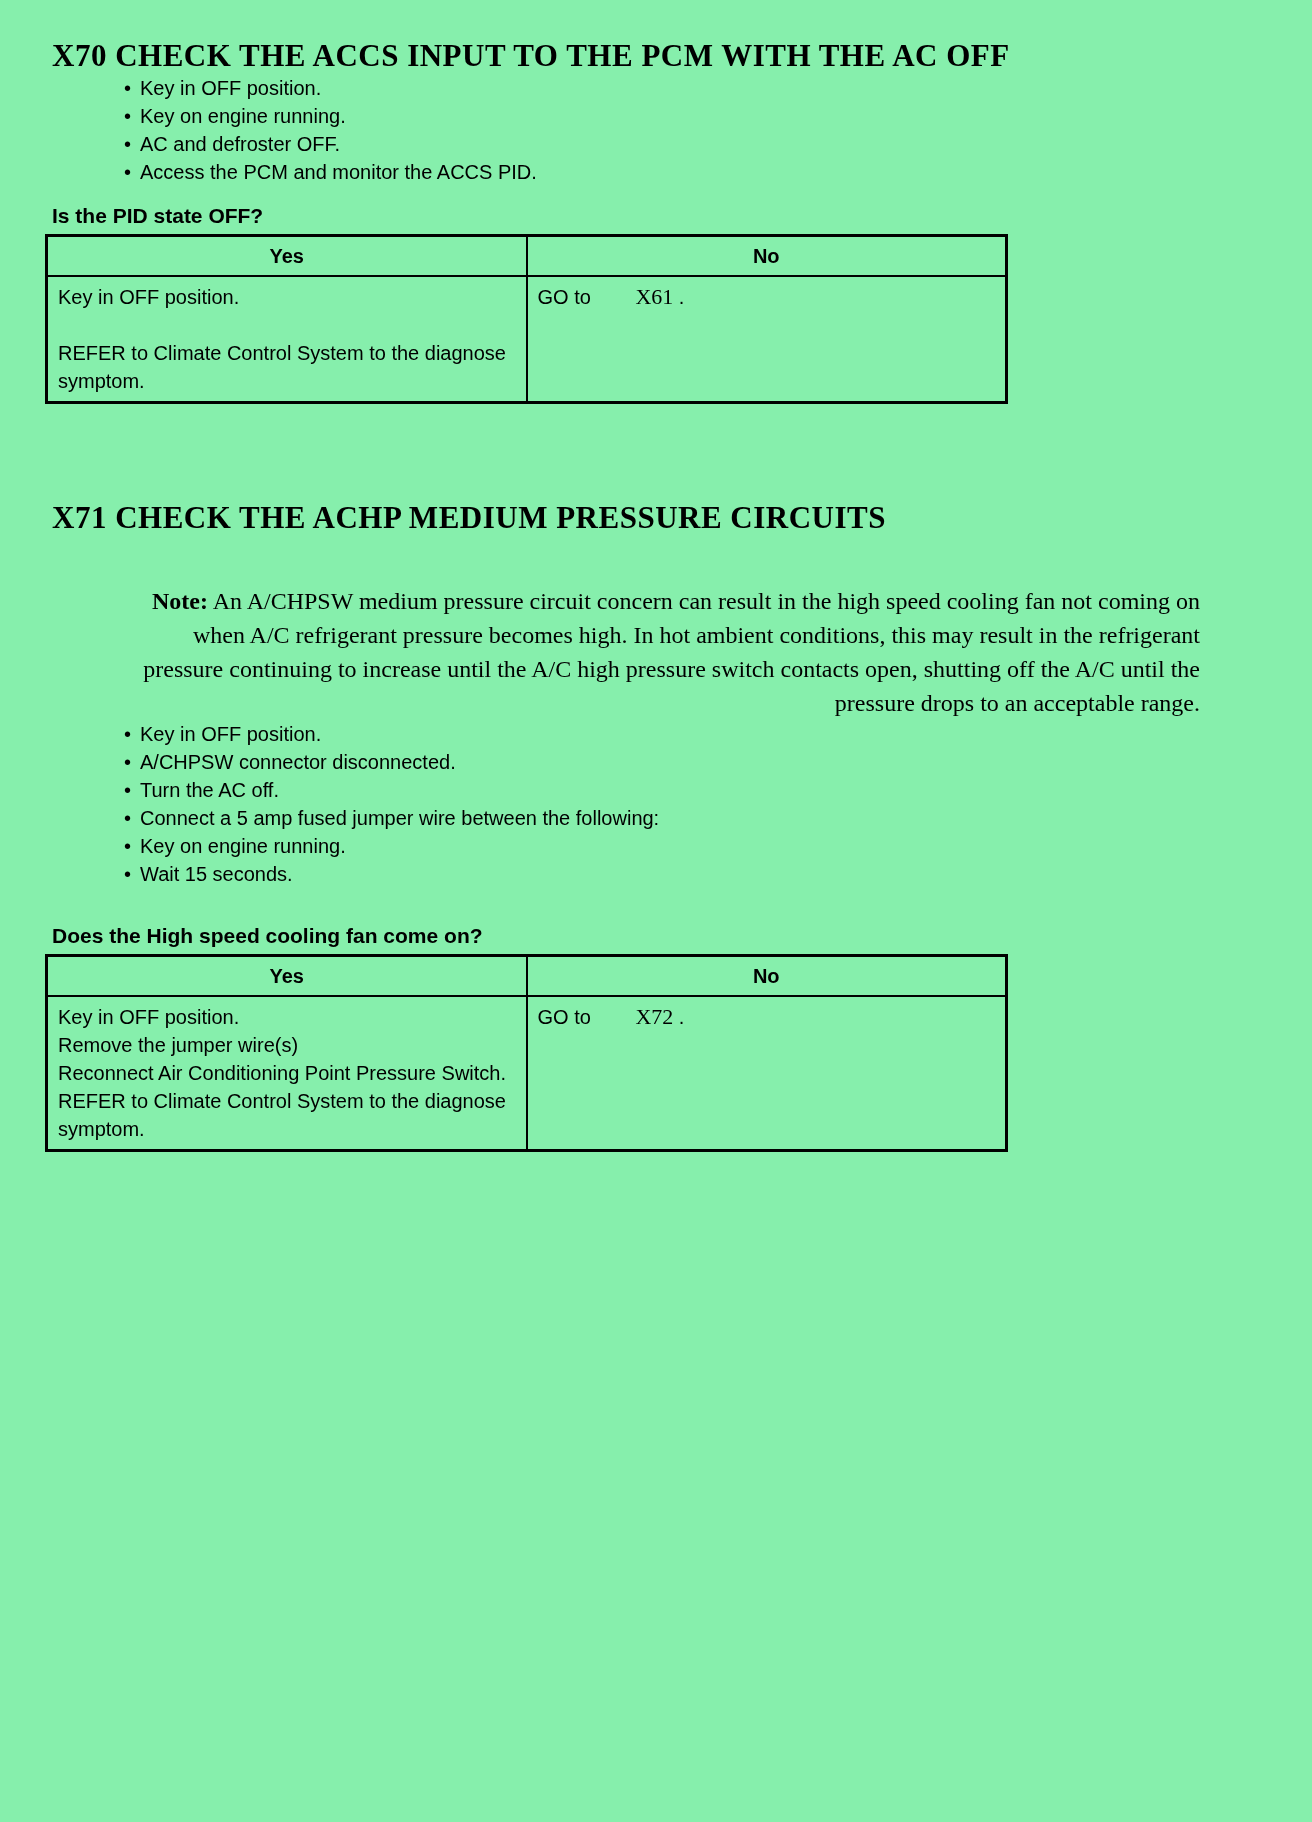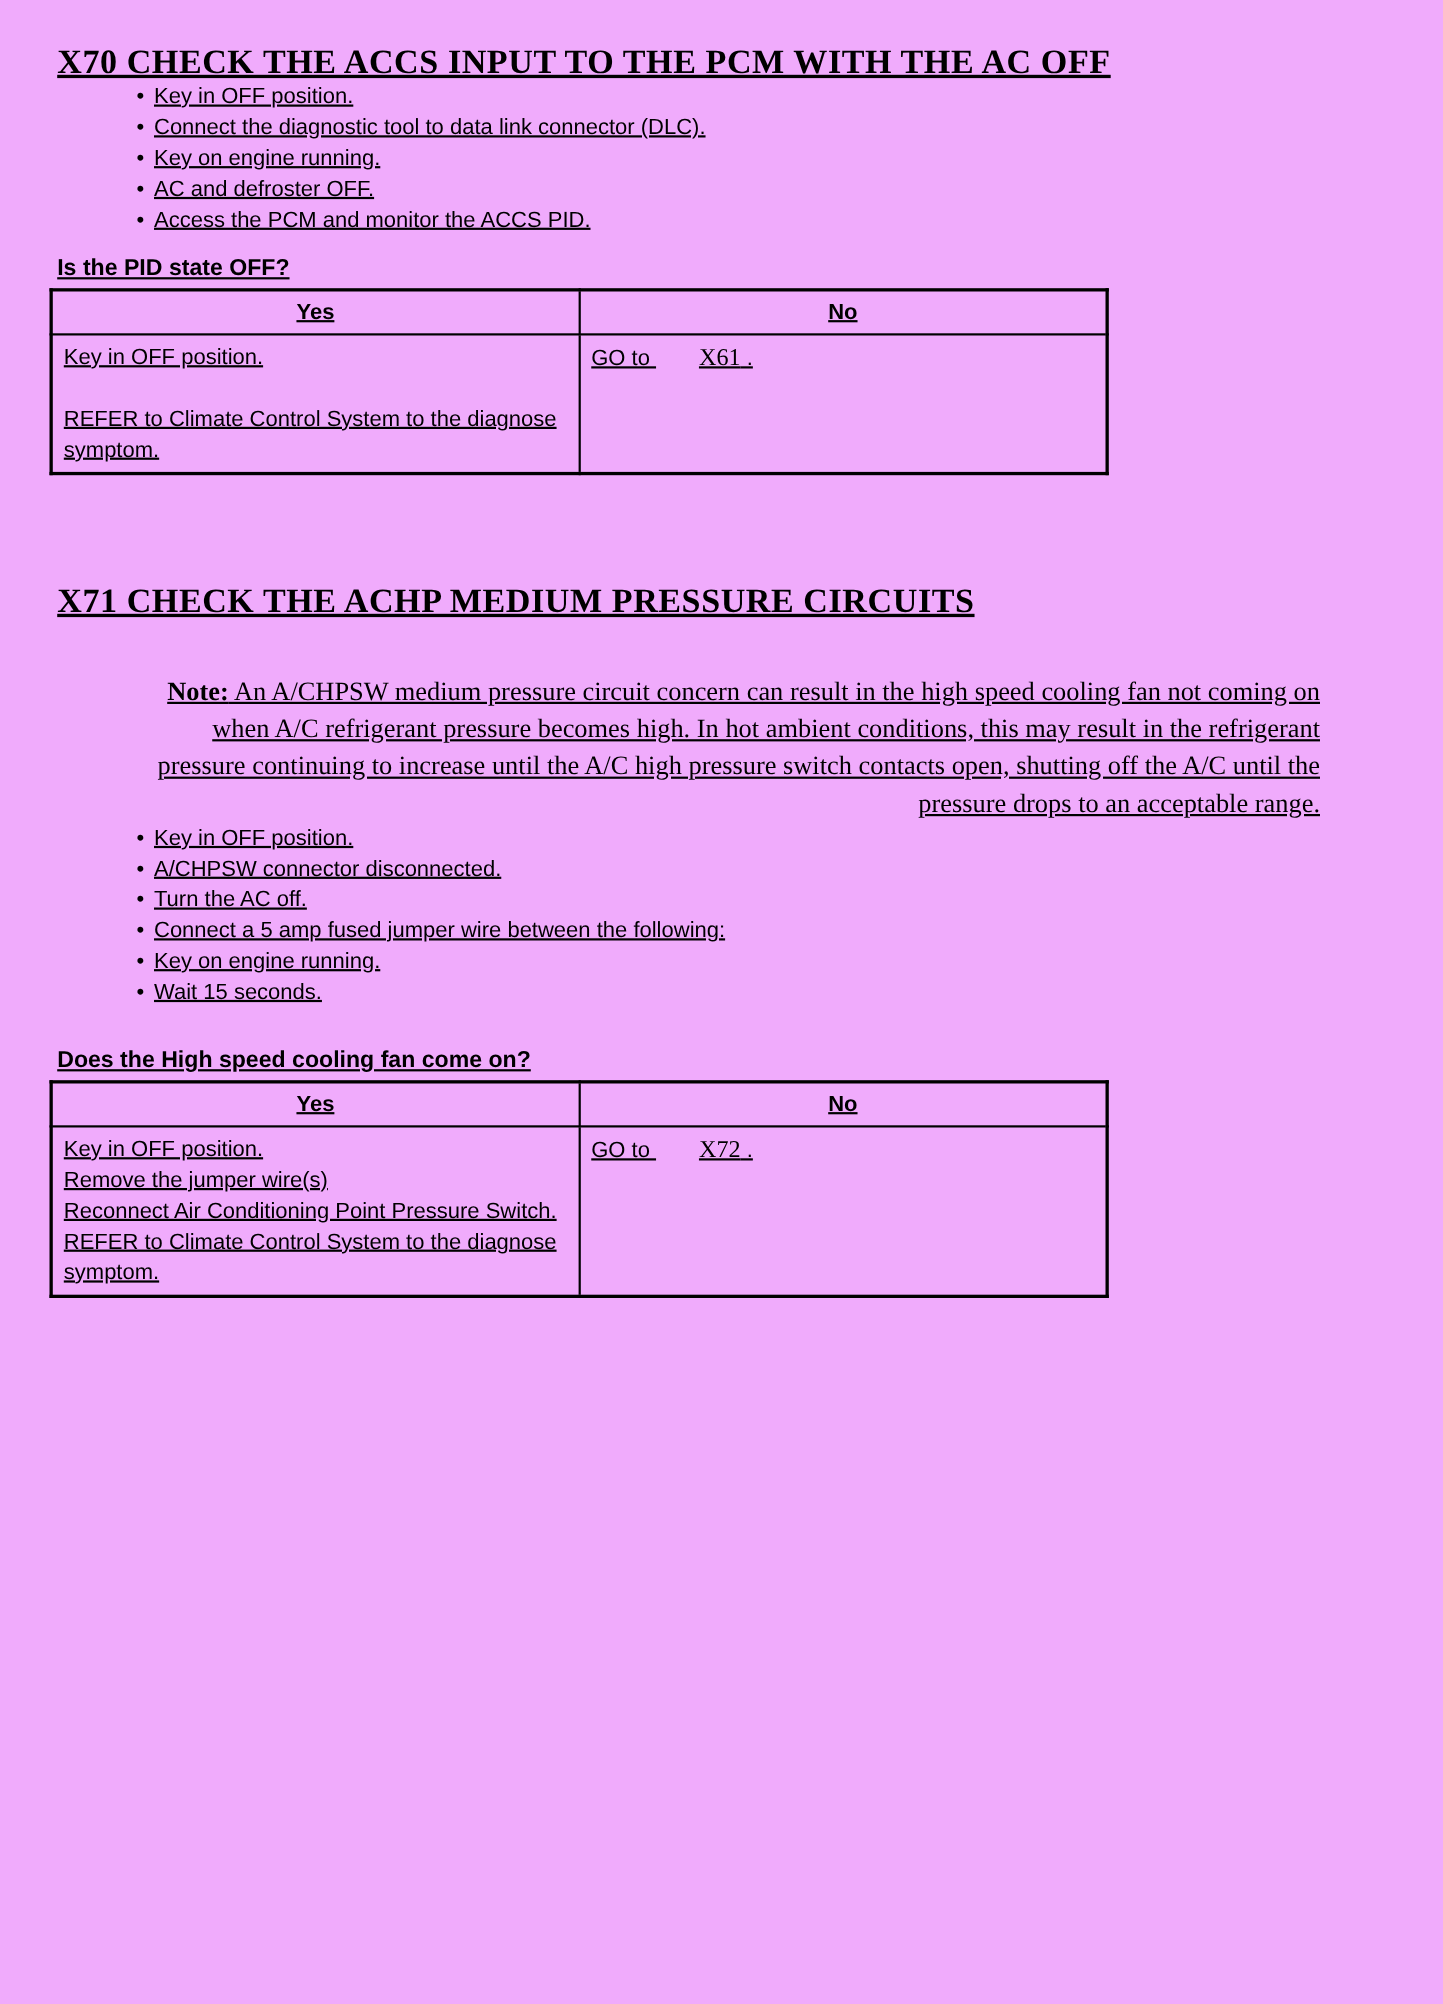"X70 CHECK THE ACCS INPUT" .page { background: #f0abfc -> #86efac; text-decoration: underline -> none }
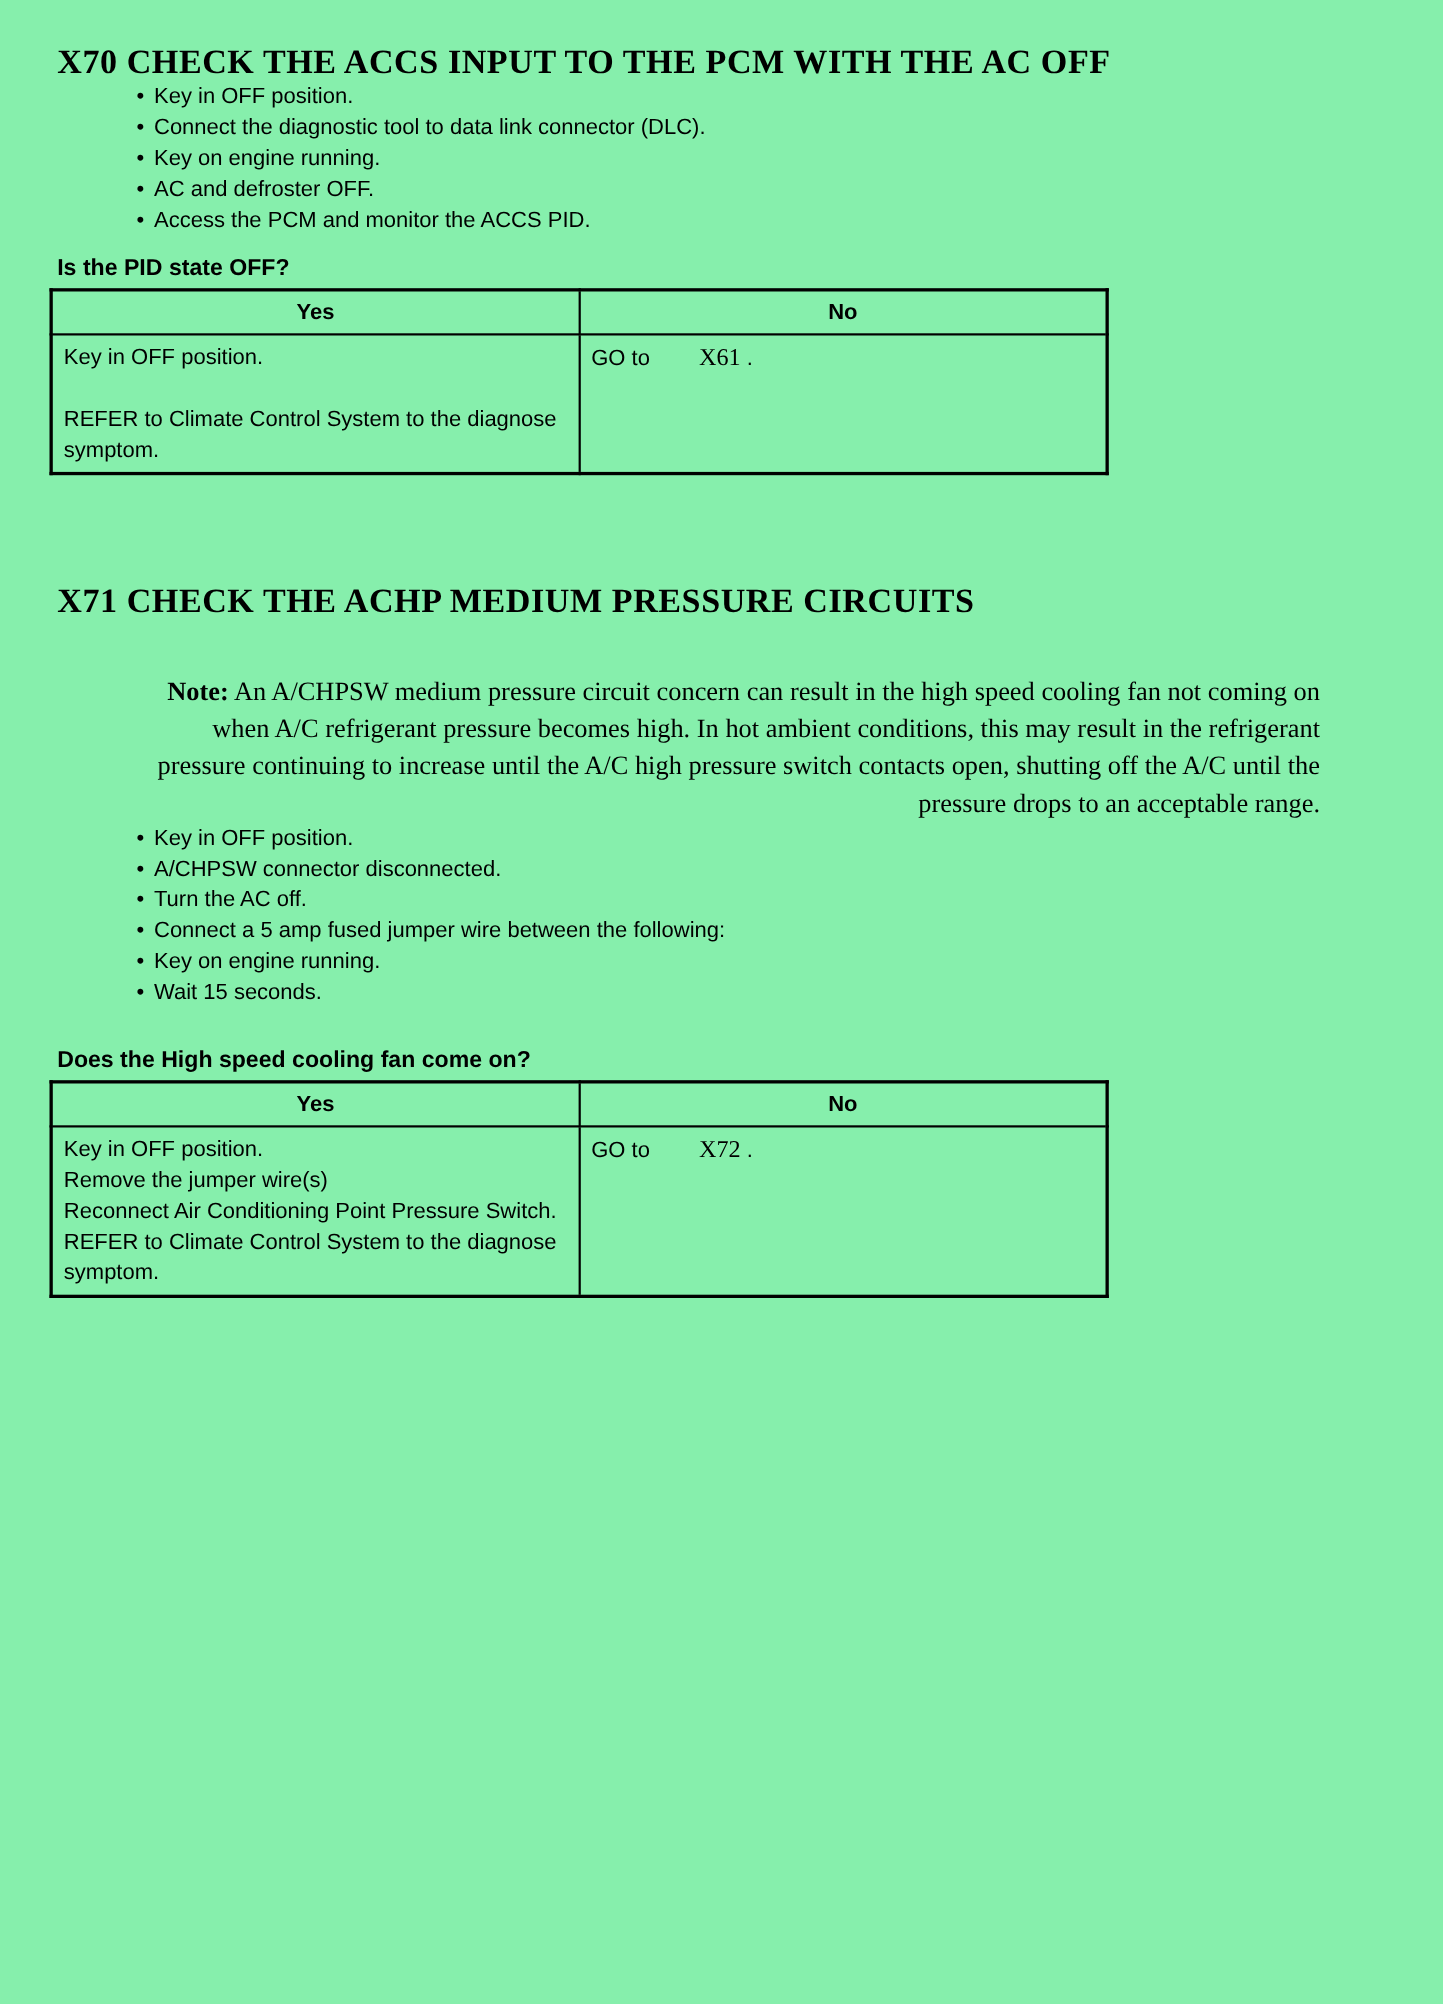"Connect the diagnostic tool to" li { html: <li>Connect the diagnostic tool to data link connector (DLC).</li> -> none }
